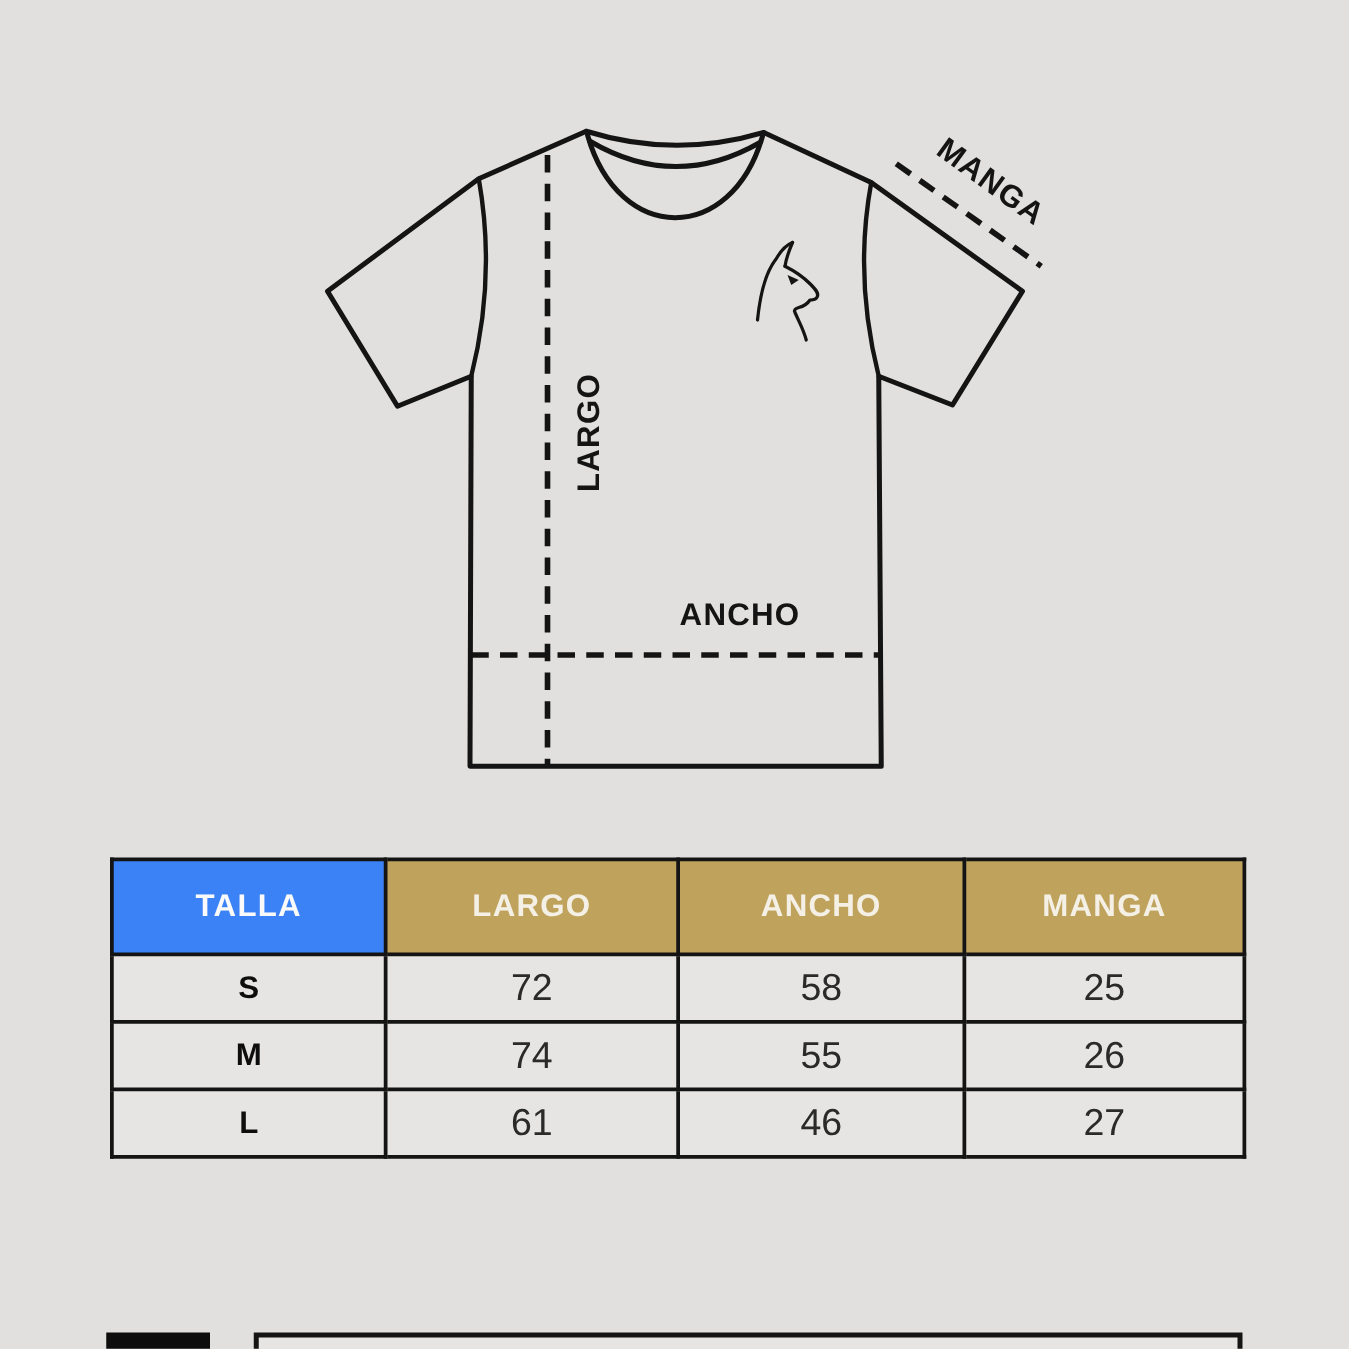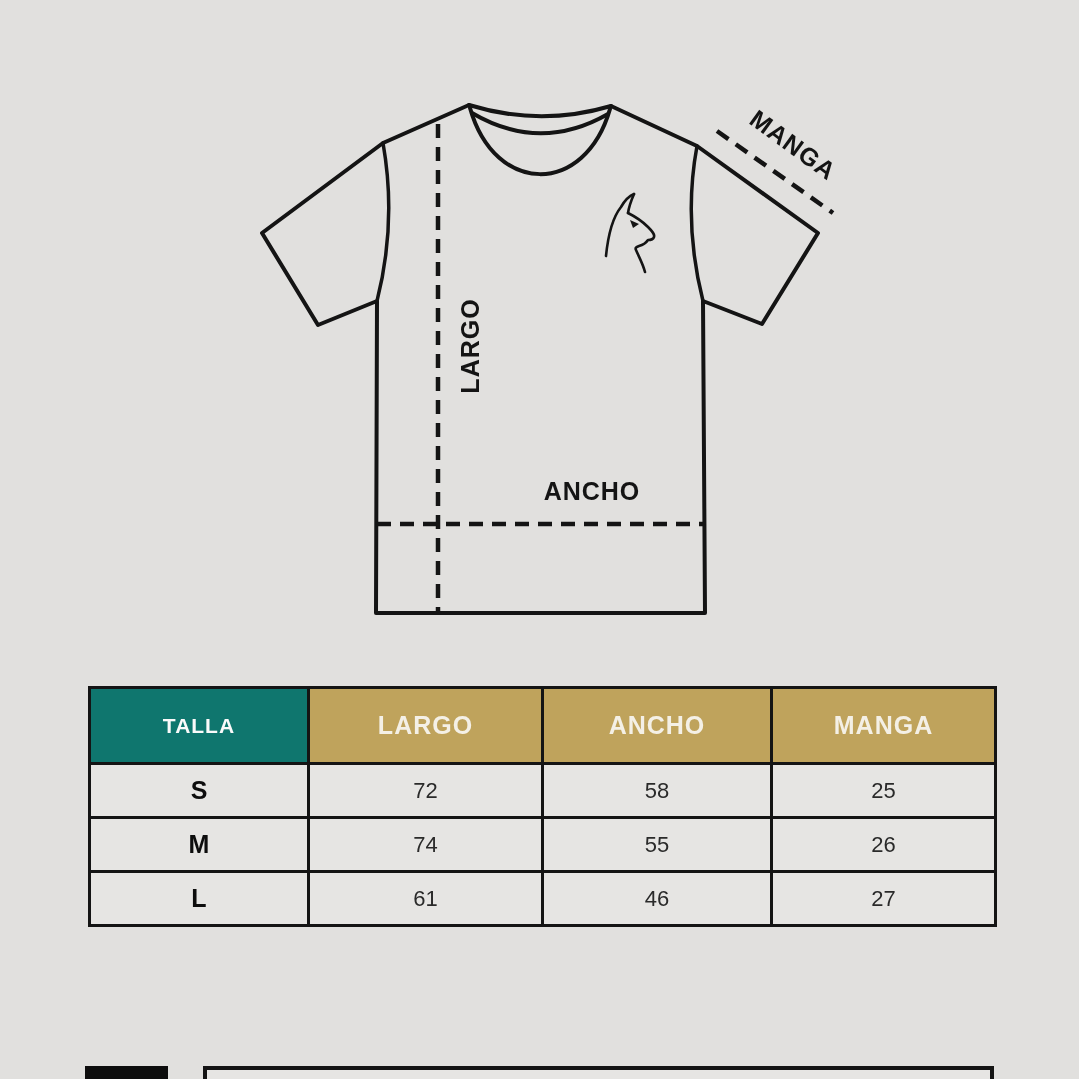"TALLA" th.hdr-talla { background: #0f766e -> #3b82f6; font-size: 21px -> 25px }
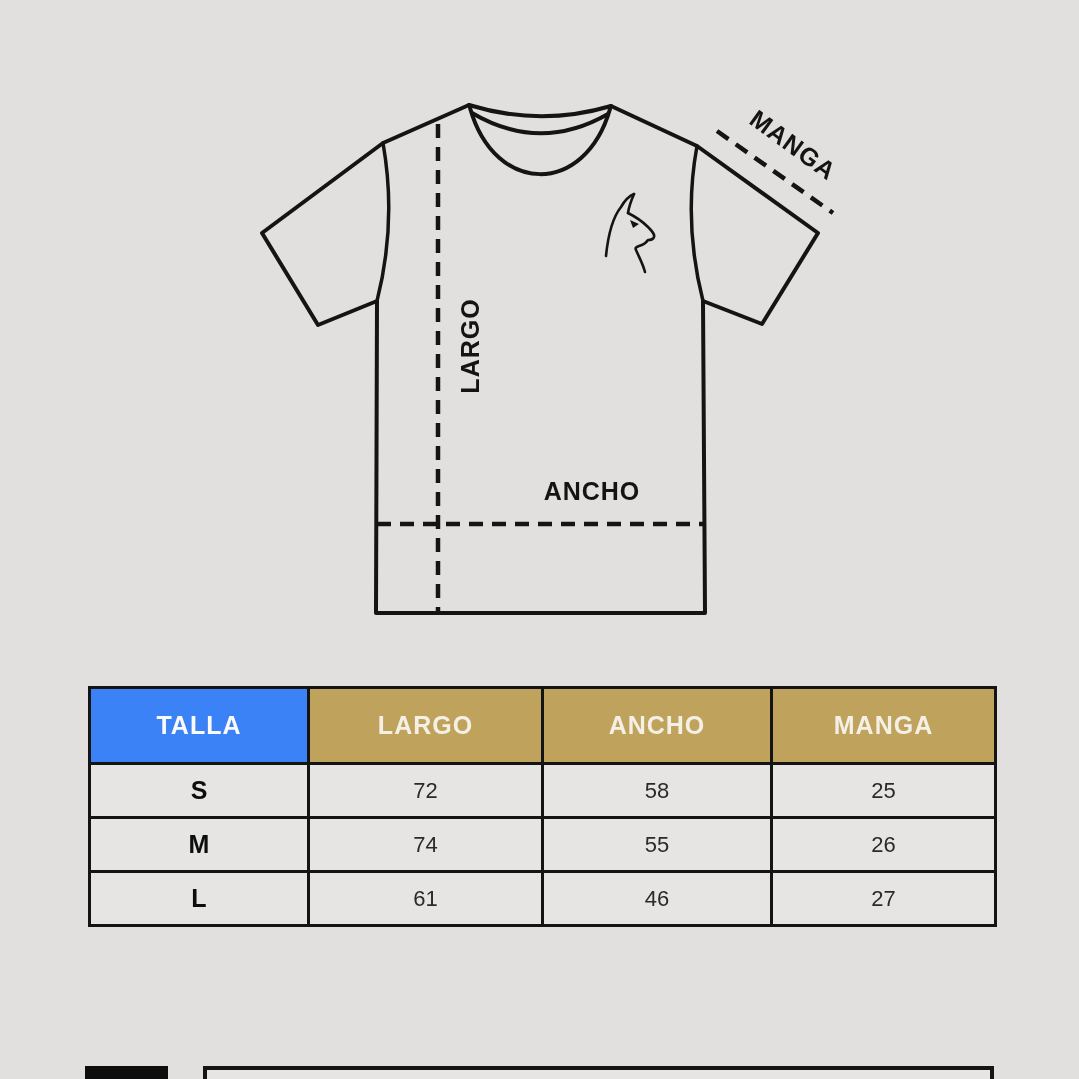"72" td.cell-value { font-size: 22px -> 30px }
